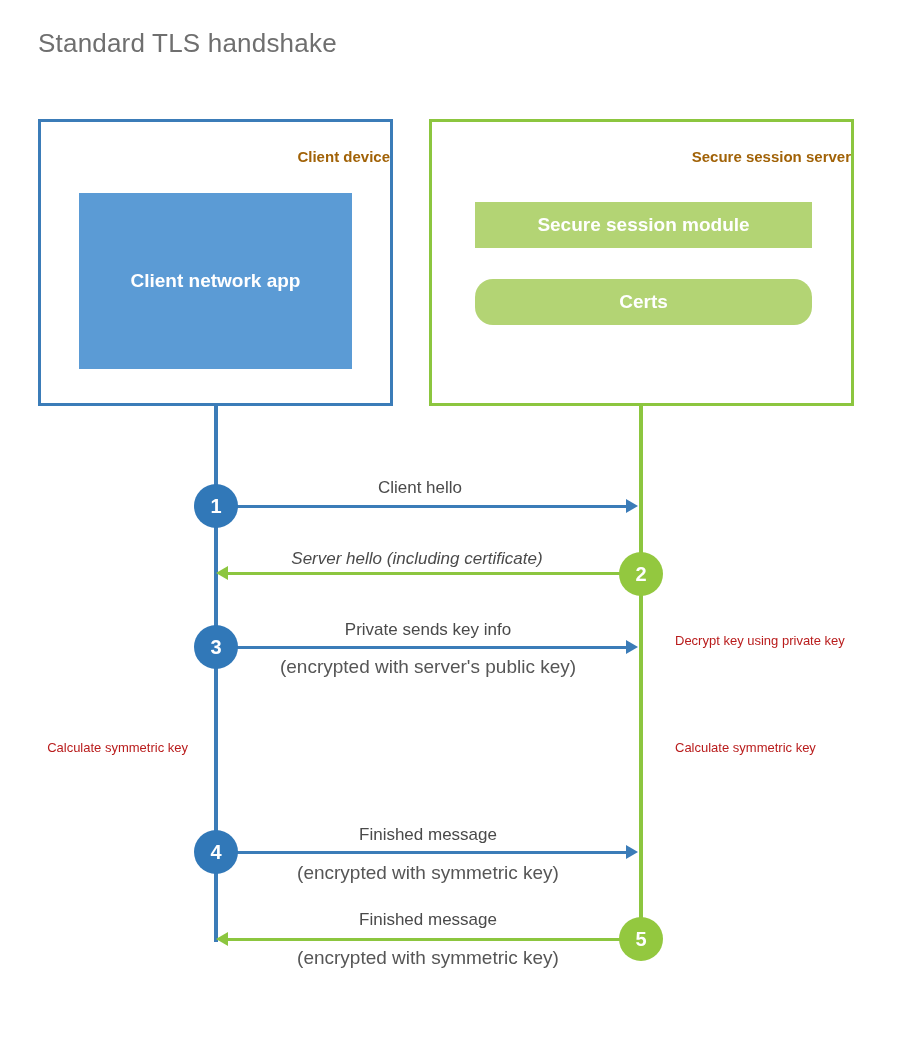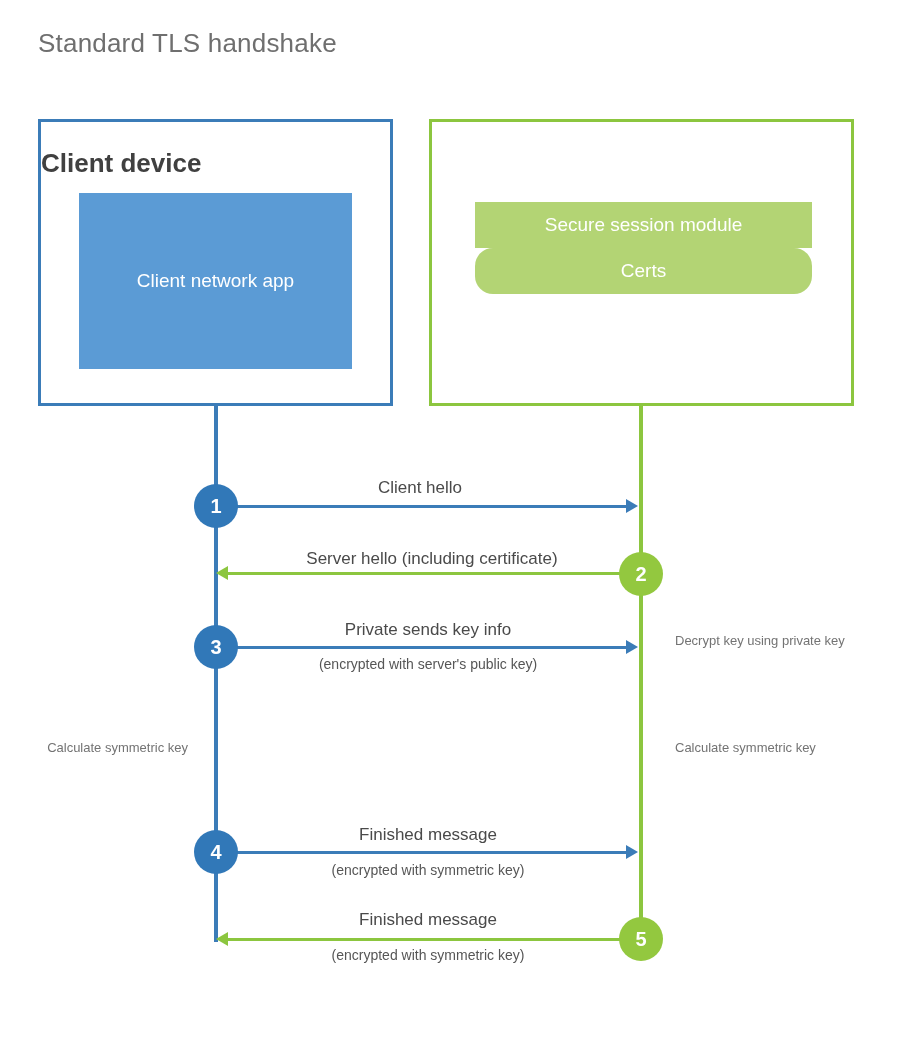"Client device" .entity-title { color: #404040 -> #a16207; font-size: 26px -> 15px; text-align: left -> right }
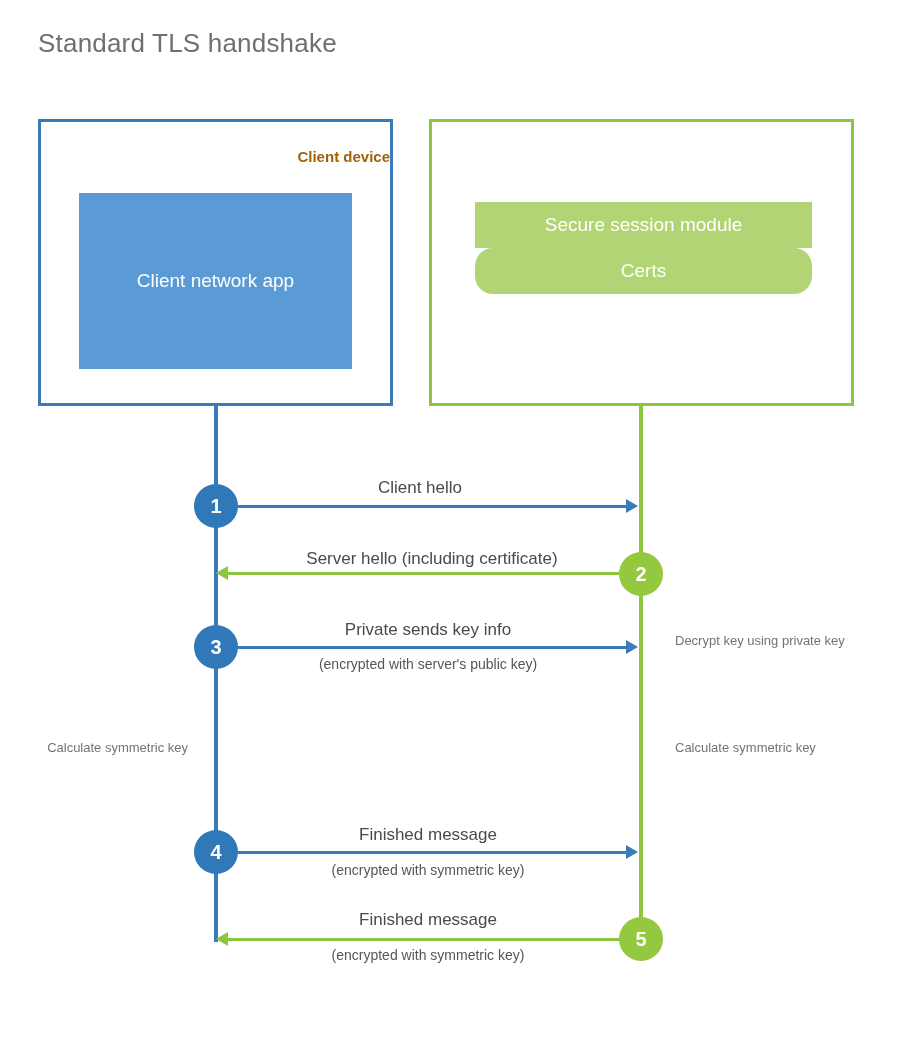"Secure session server" div.entity-title { html: none -> <div>Secure session server</div> }
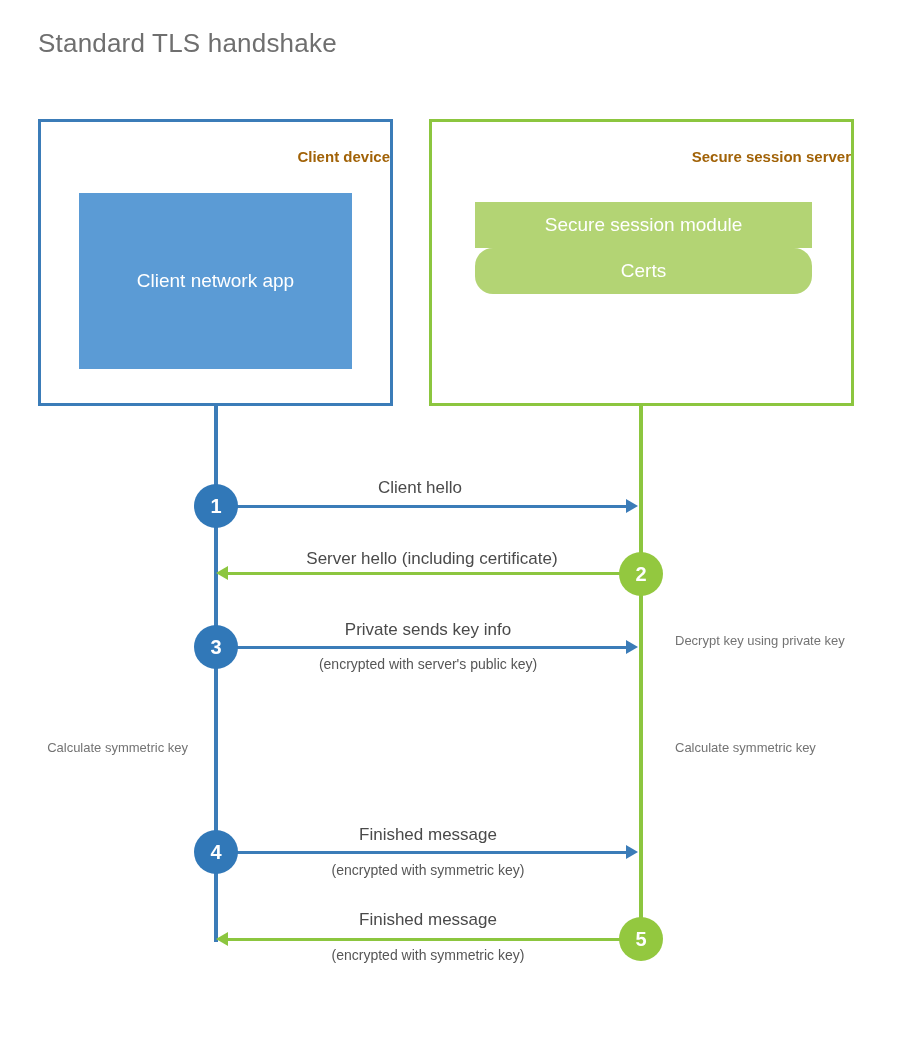"Secure session module" .entity-inner-block { font-weight: 400 -> 700 }
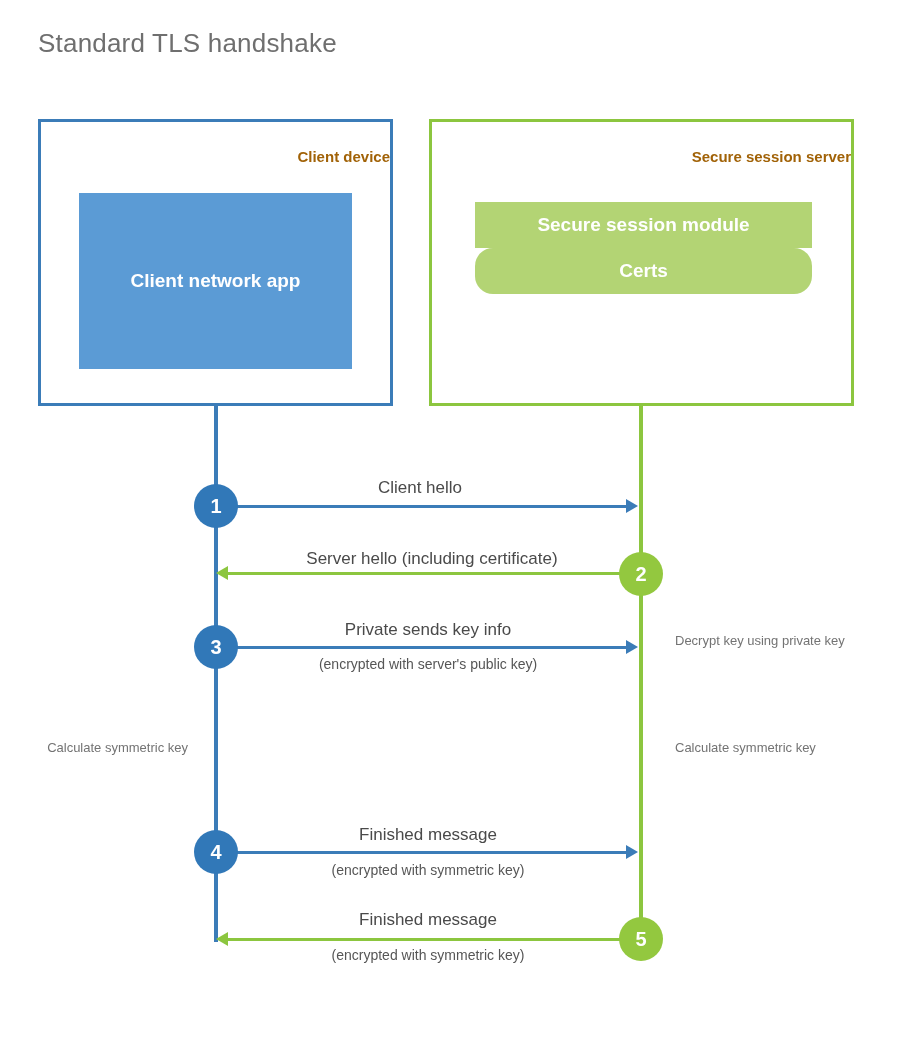"Certs" #server-block-1 { top: 126px -> 157px }
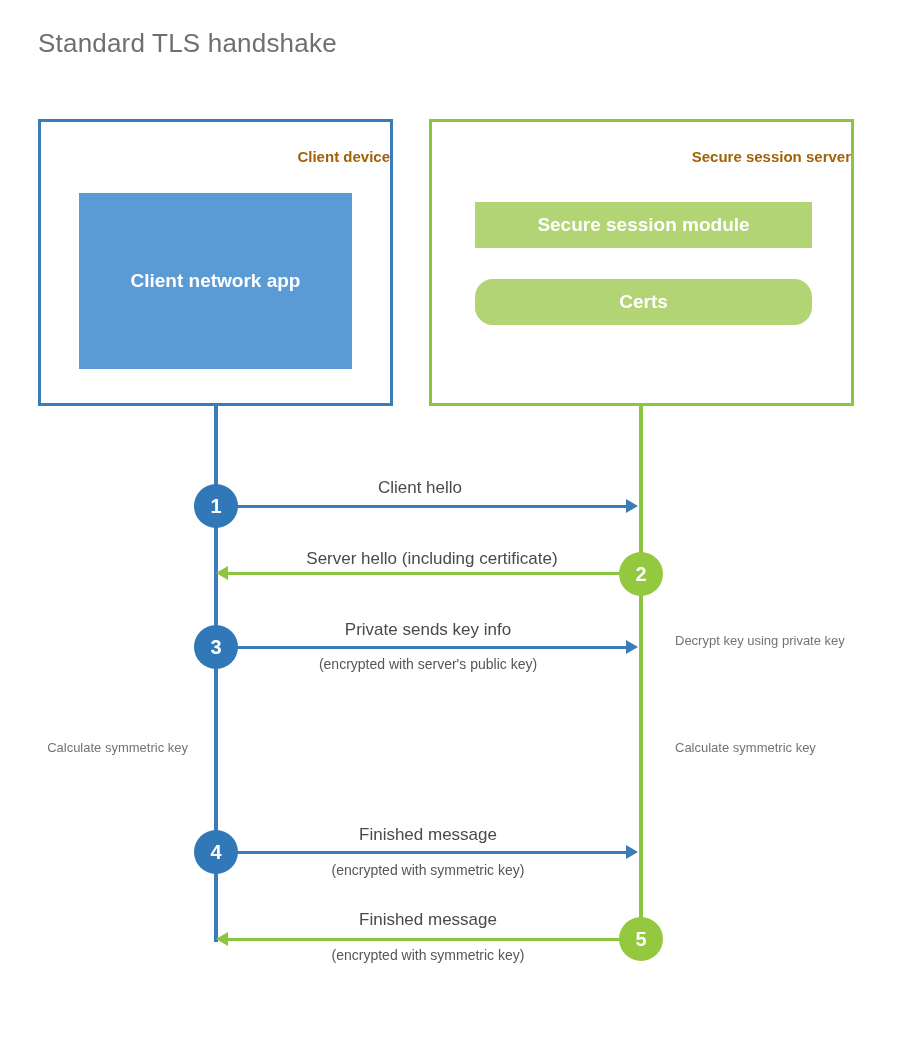"Server hello (including certificate)" div.msg-label { font-style: none -> italic; left: 220px -> 205px }
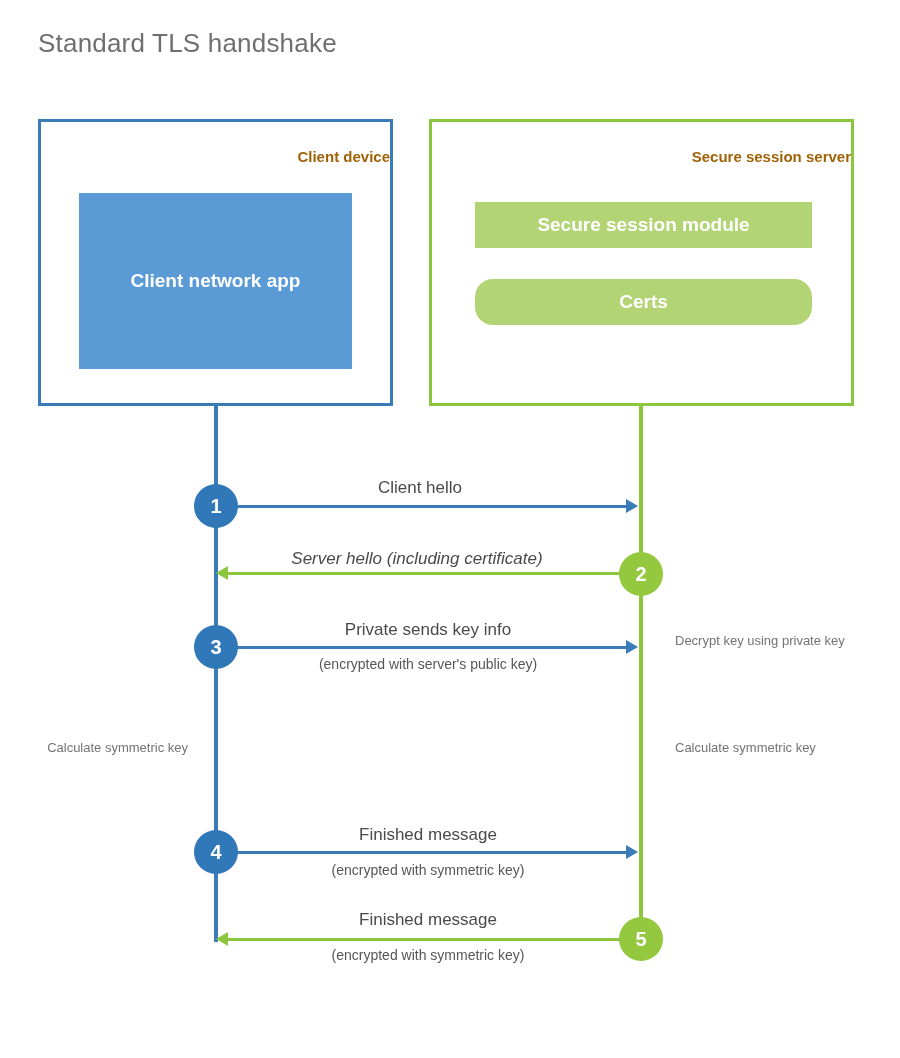"Decrypt key using private key" .side-note { color: #737373 -> #b91c1c }
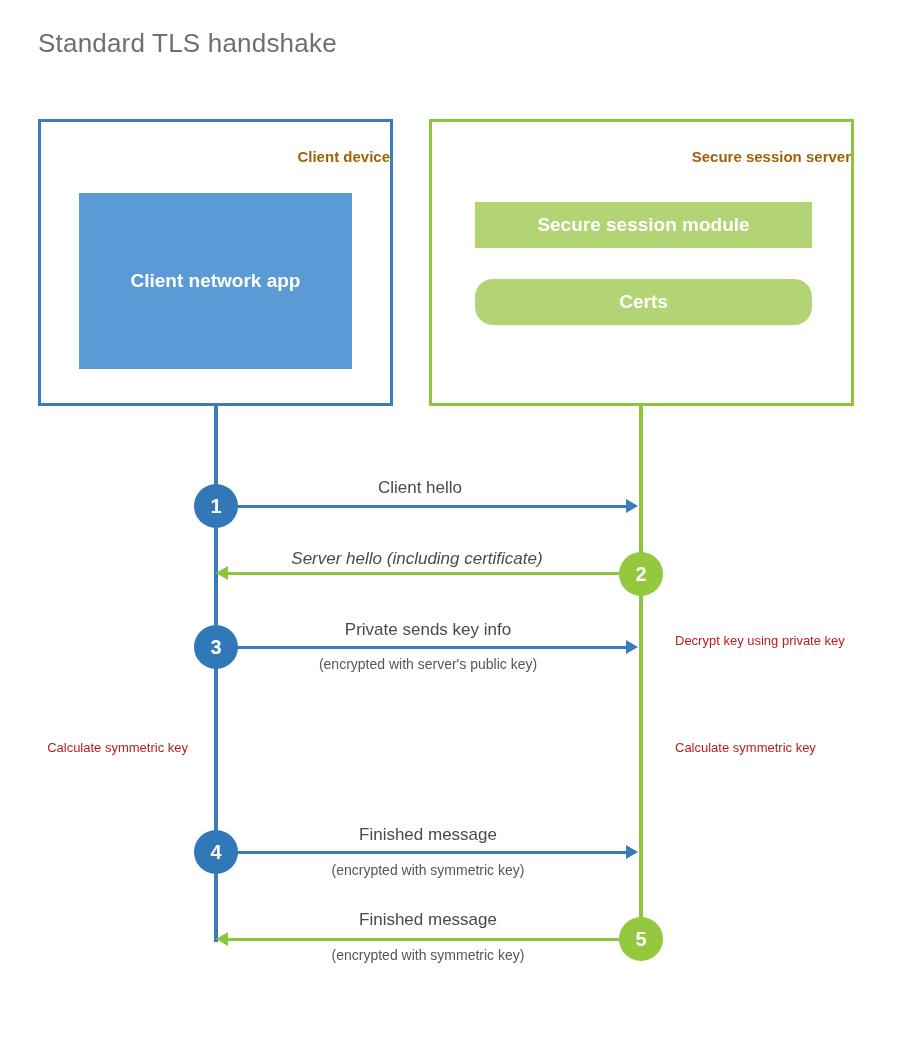"(encrypted with server's public key)" .msg-sublabel { font-size: 14px -> 19px }
